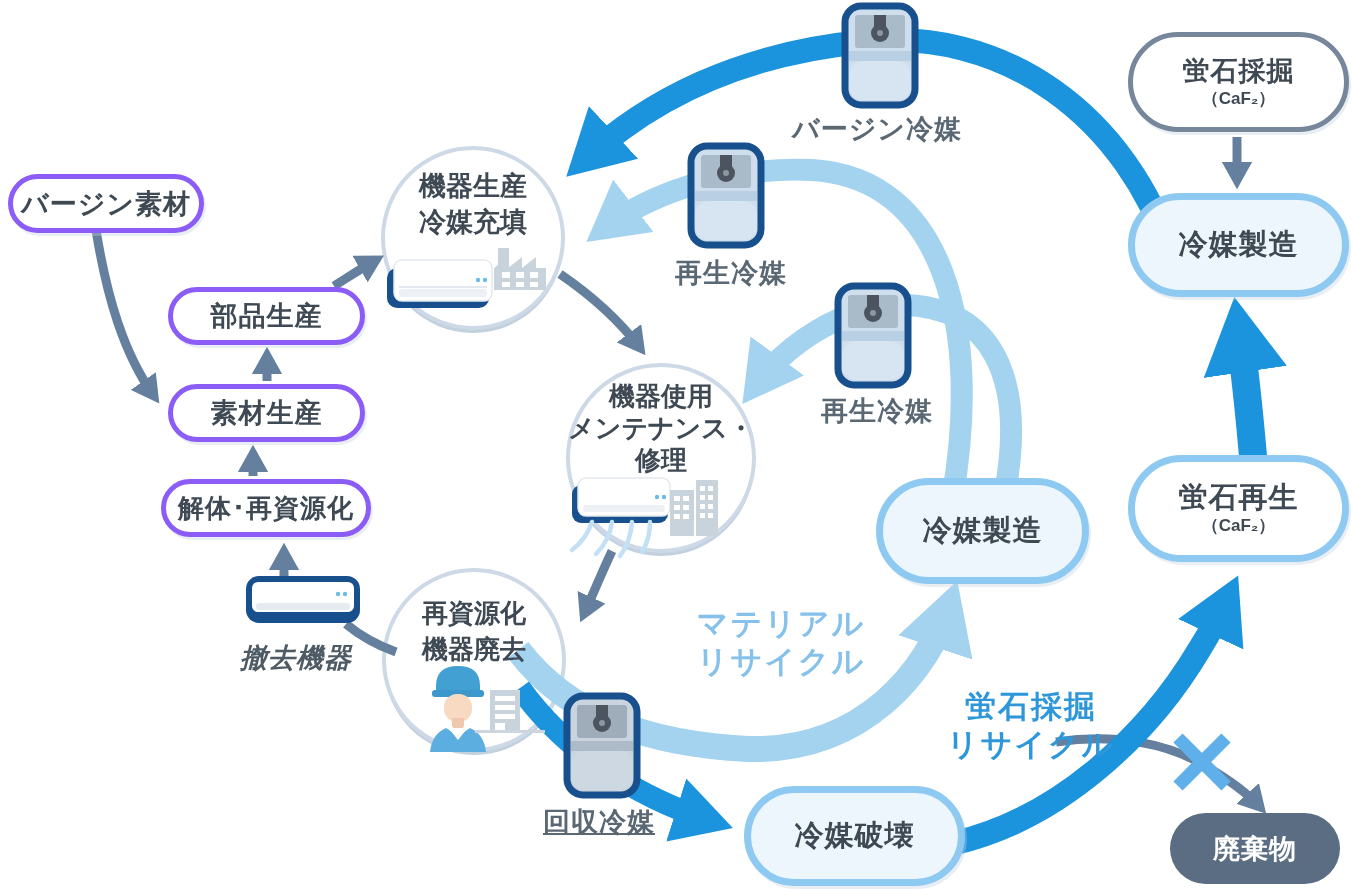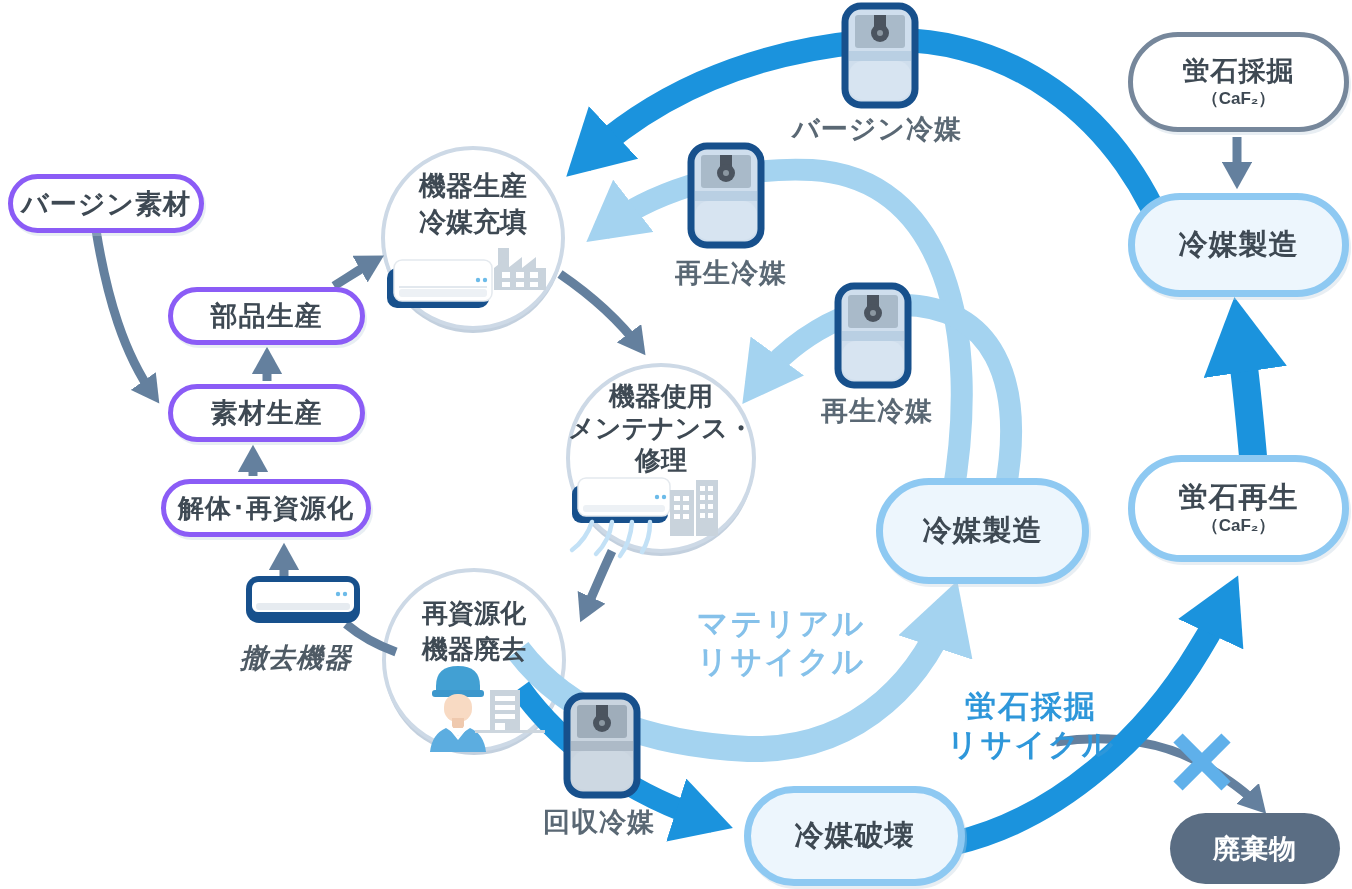"回収冷媒" div.flow-label { text-decoration: none -> underline }
